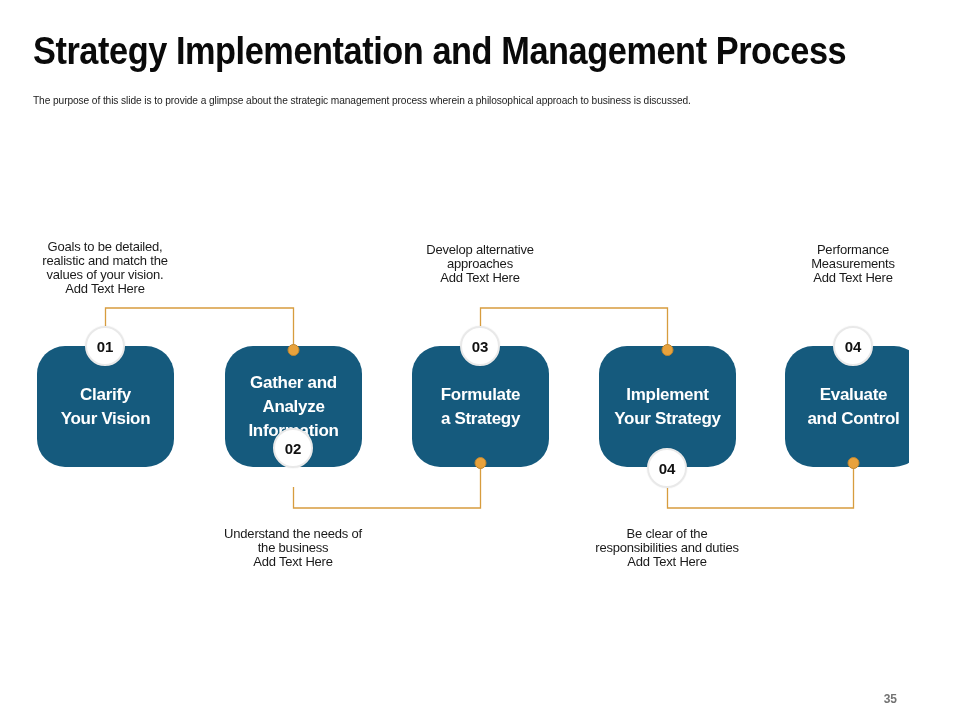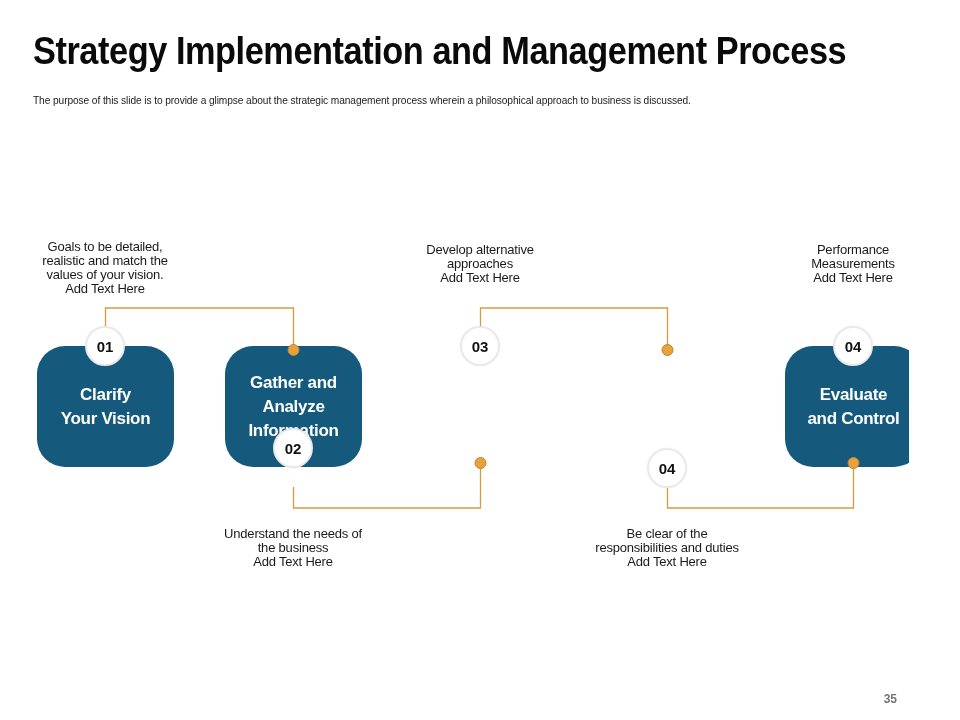"Formulate" div.box { html: none -> <div> <span>Formulate a Strategy</span> </div> }
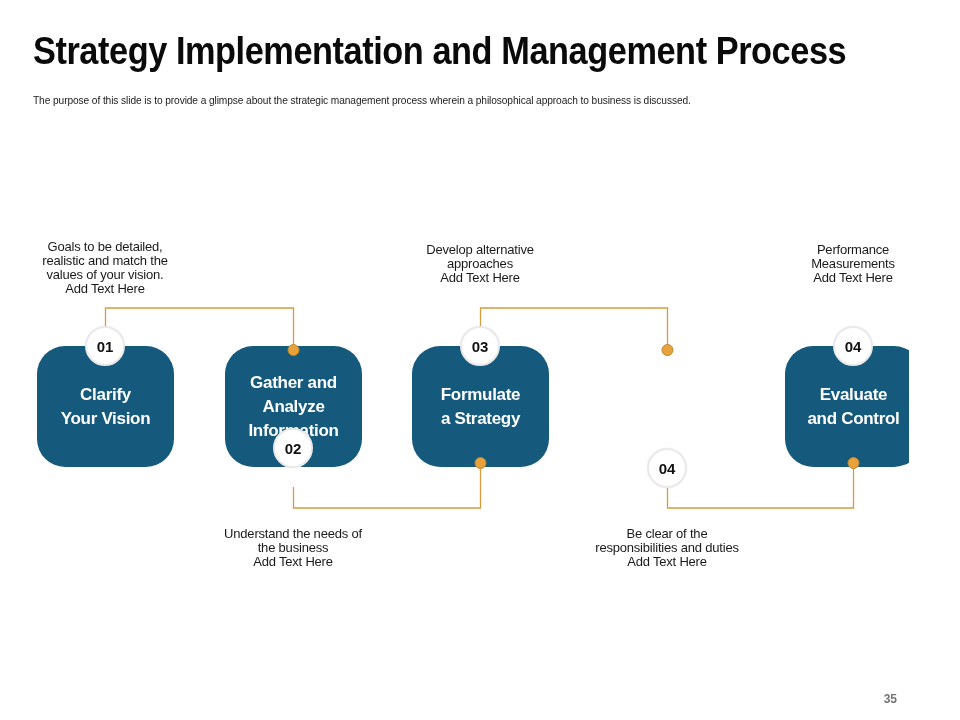"Implement" div.box { html: none -> <div> <span>Implement Your Strategy</span> </div> }
